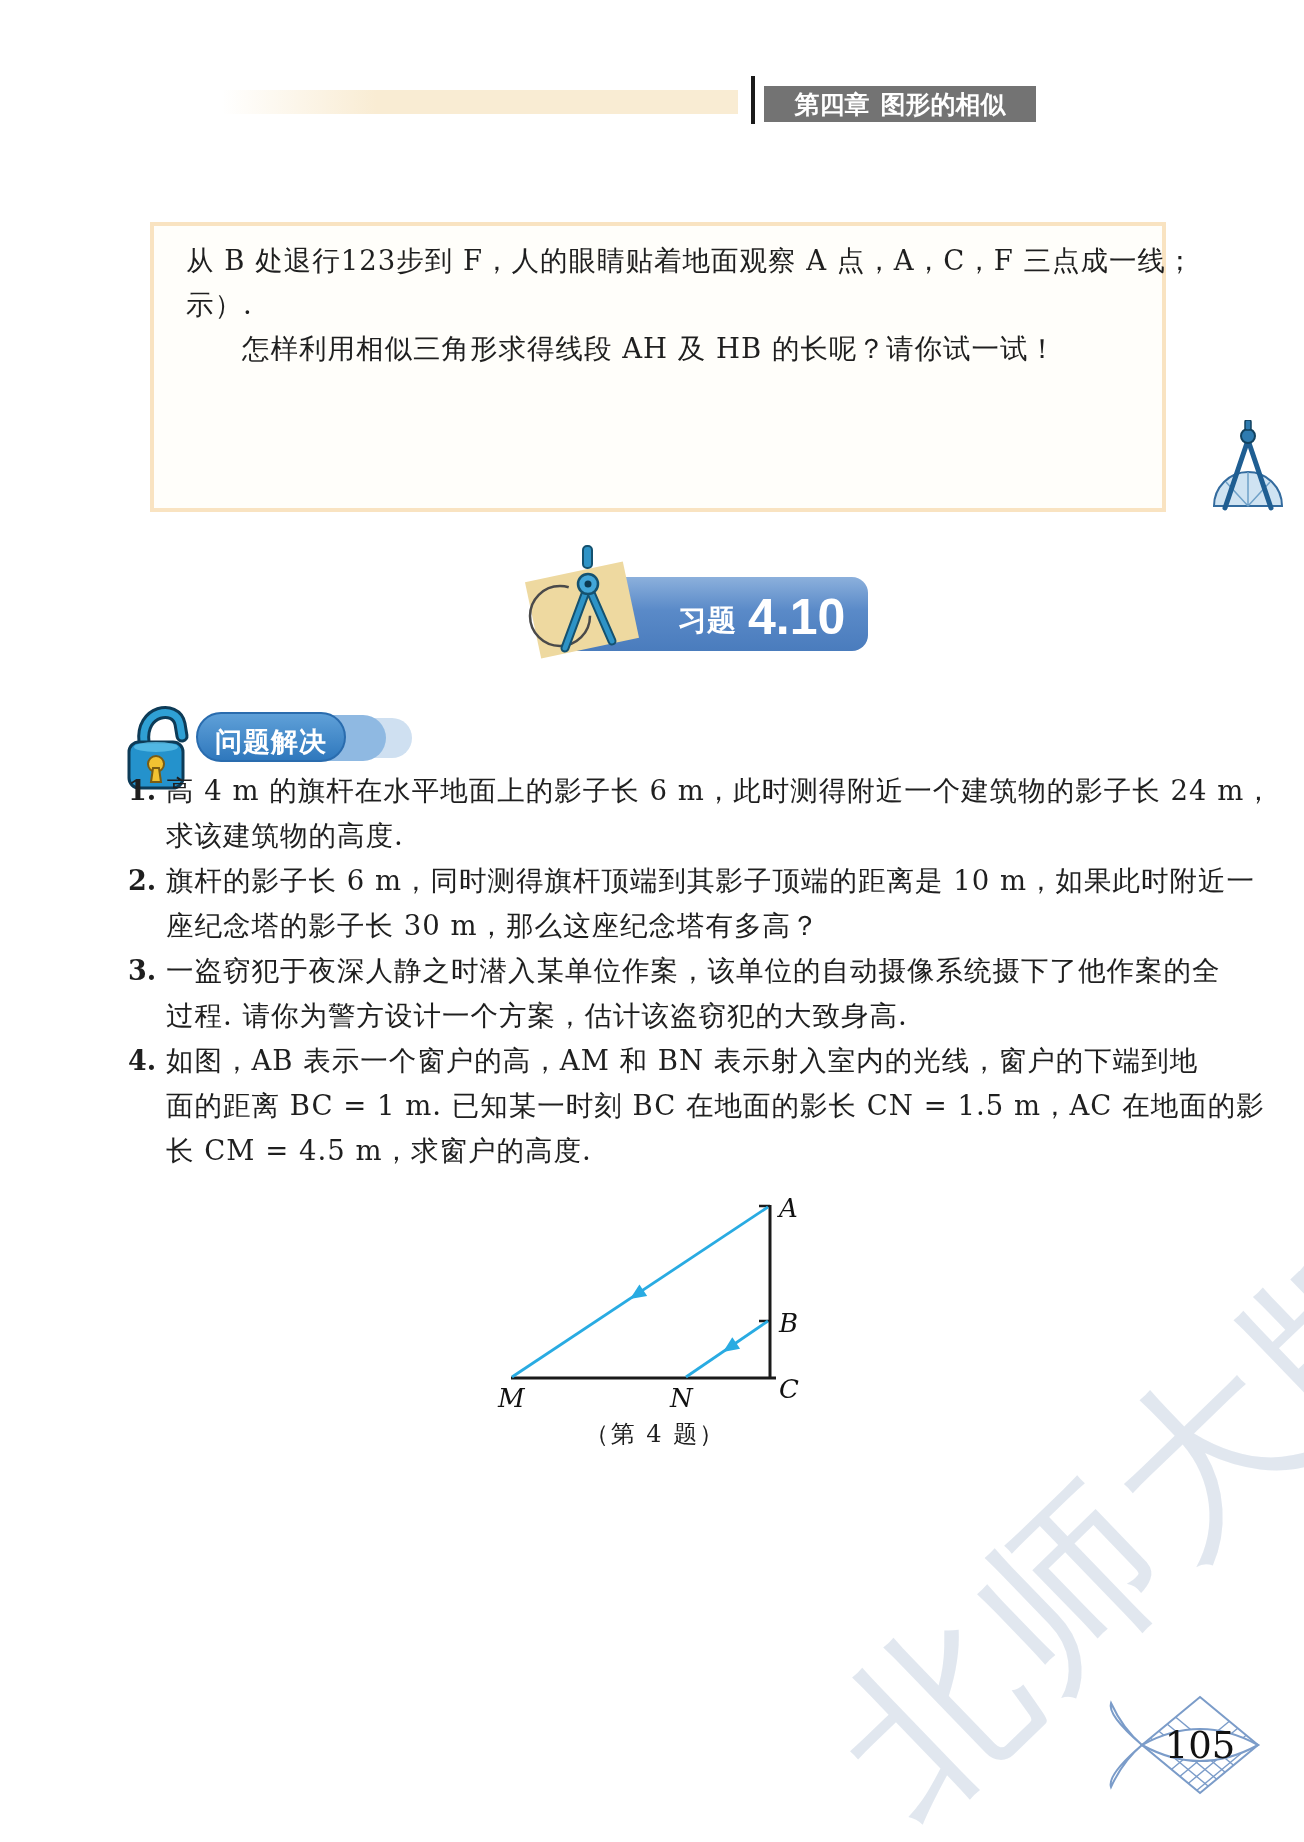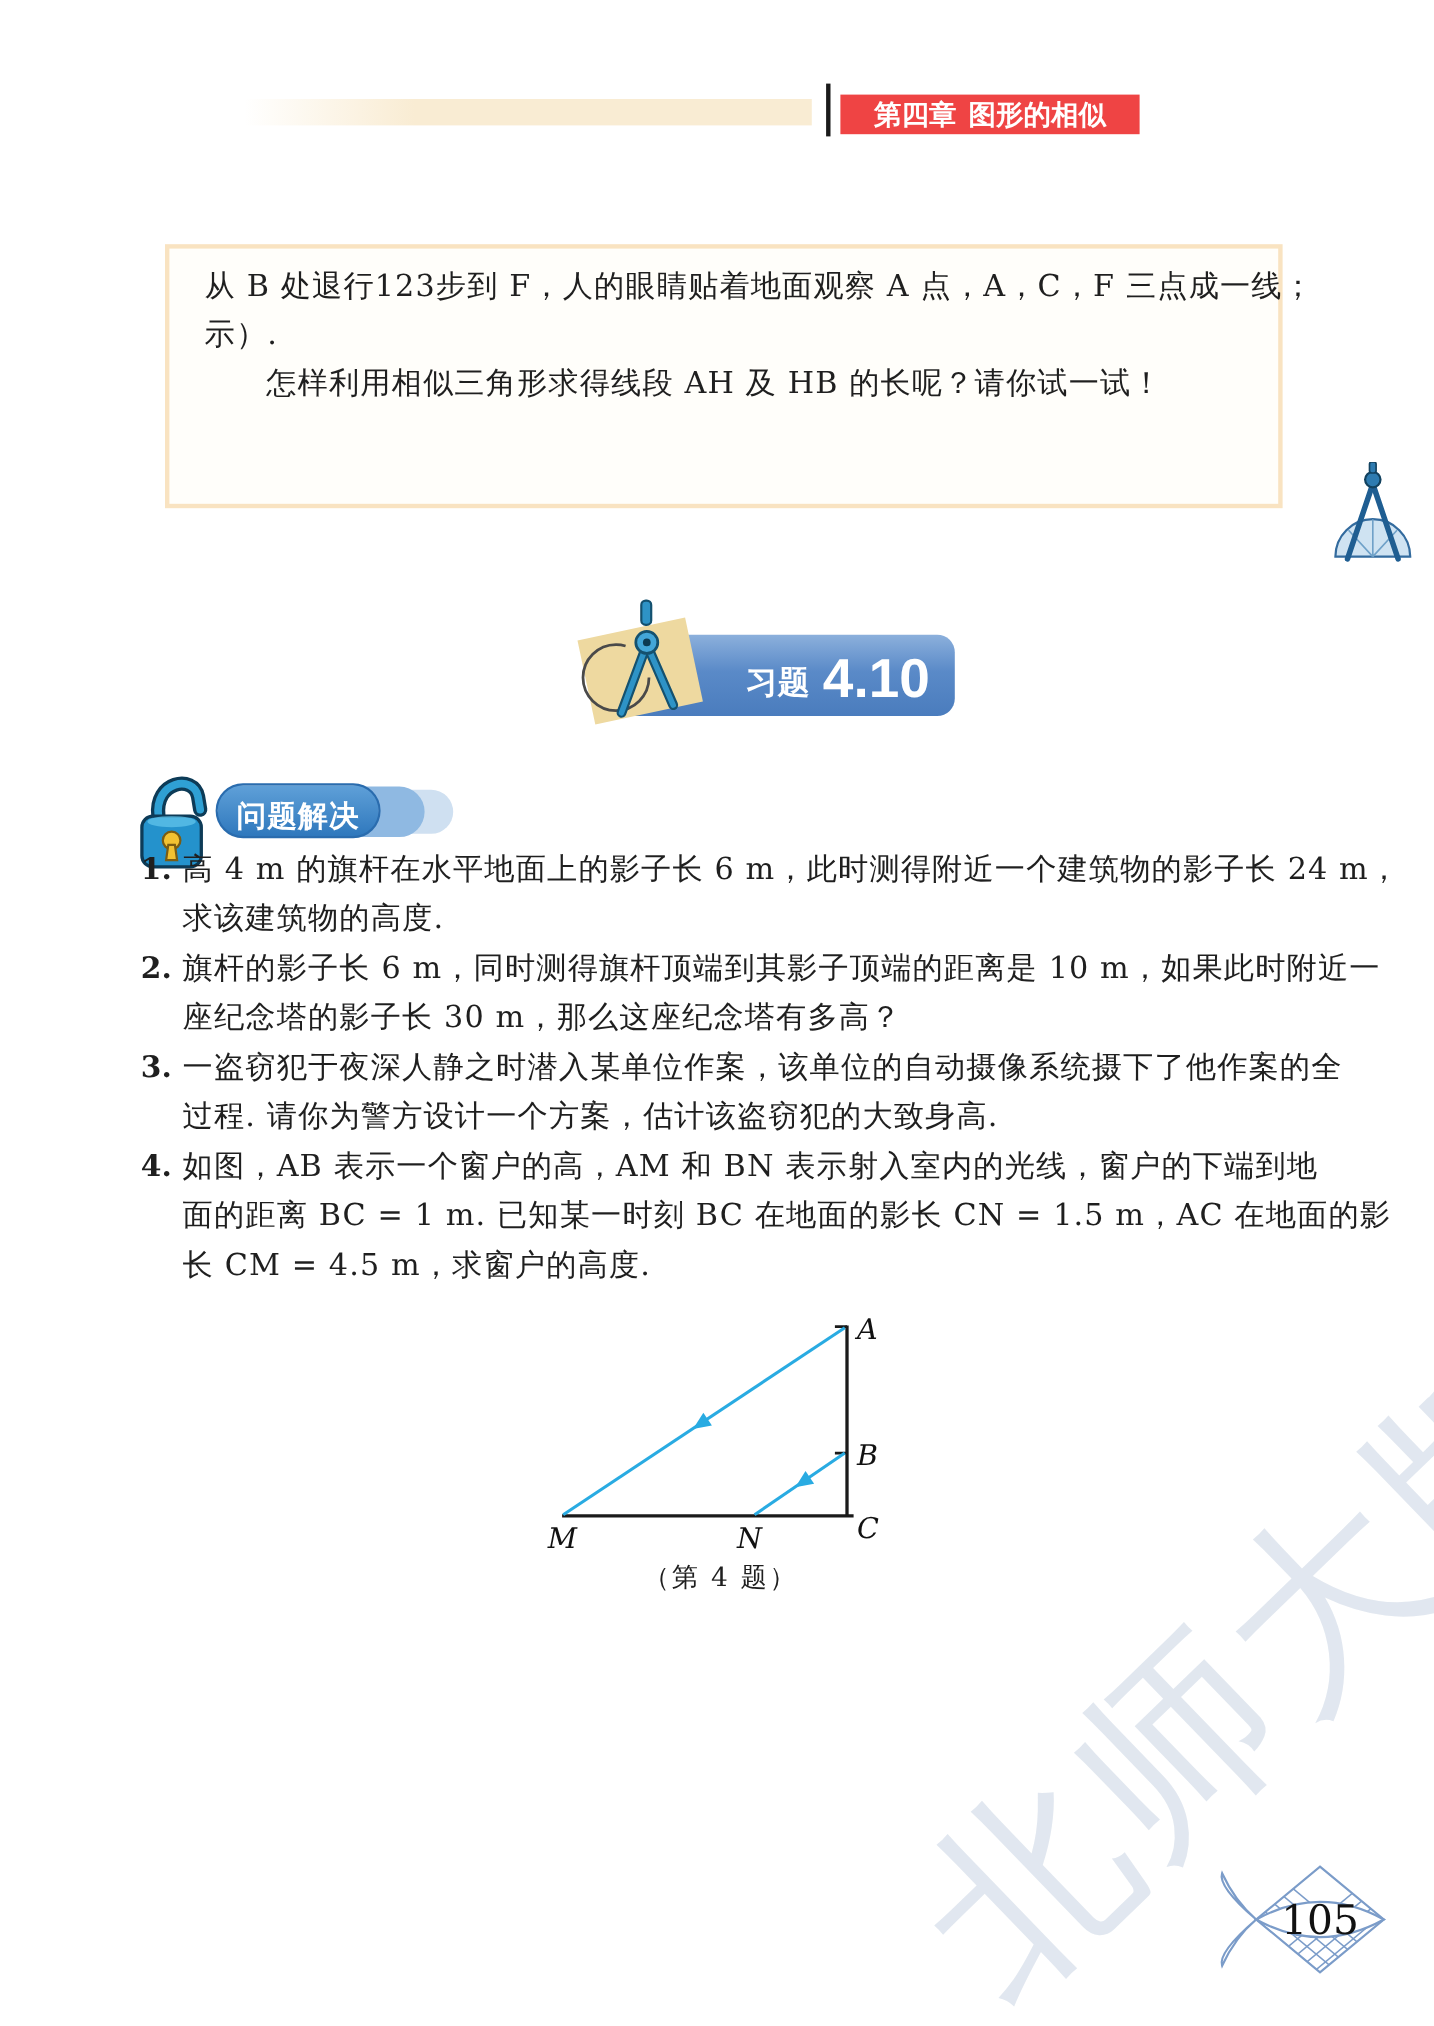"第四章" .chapter-banner { background: #ef4444 -> #737373 }
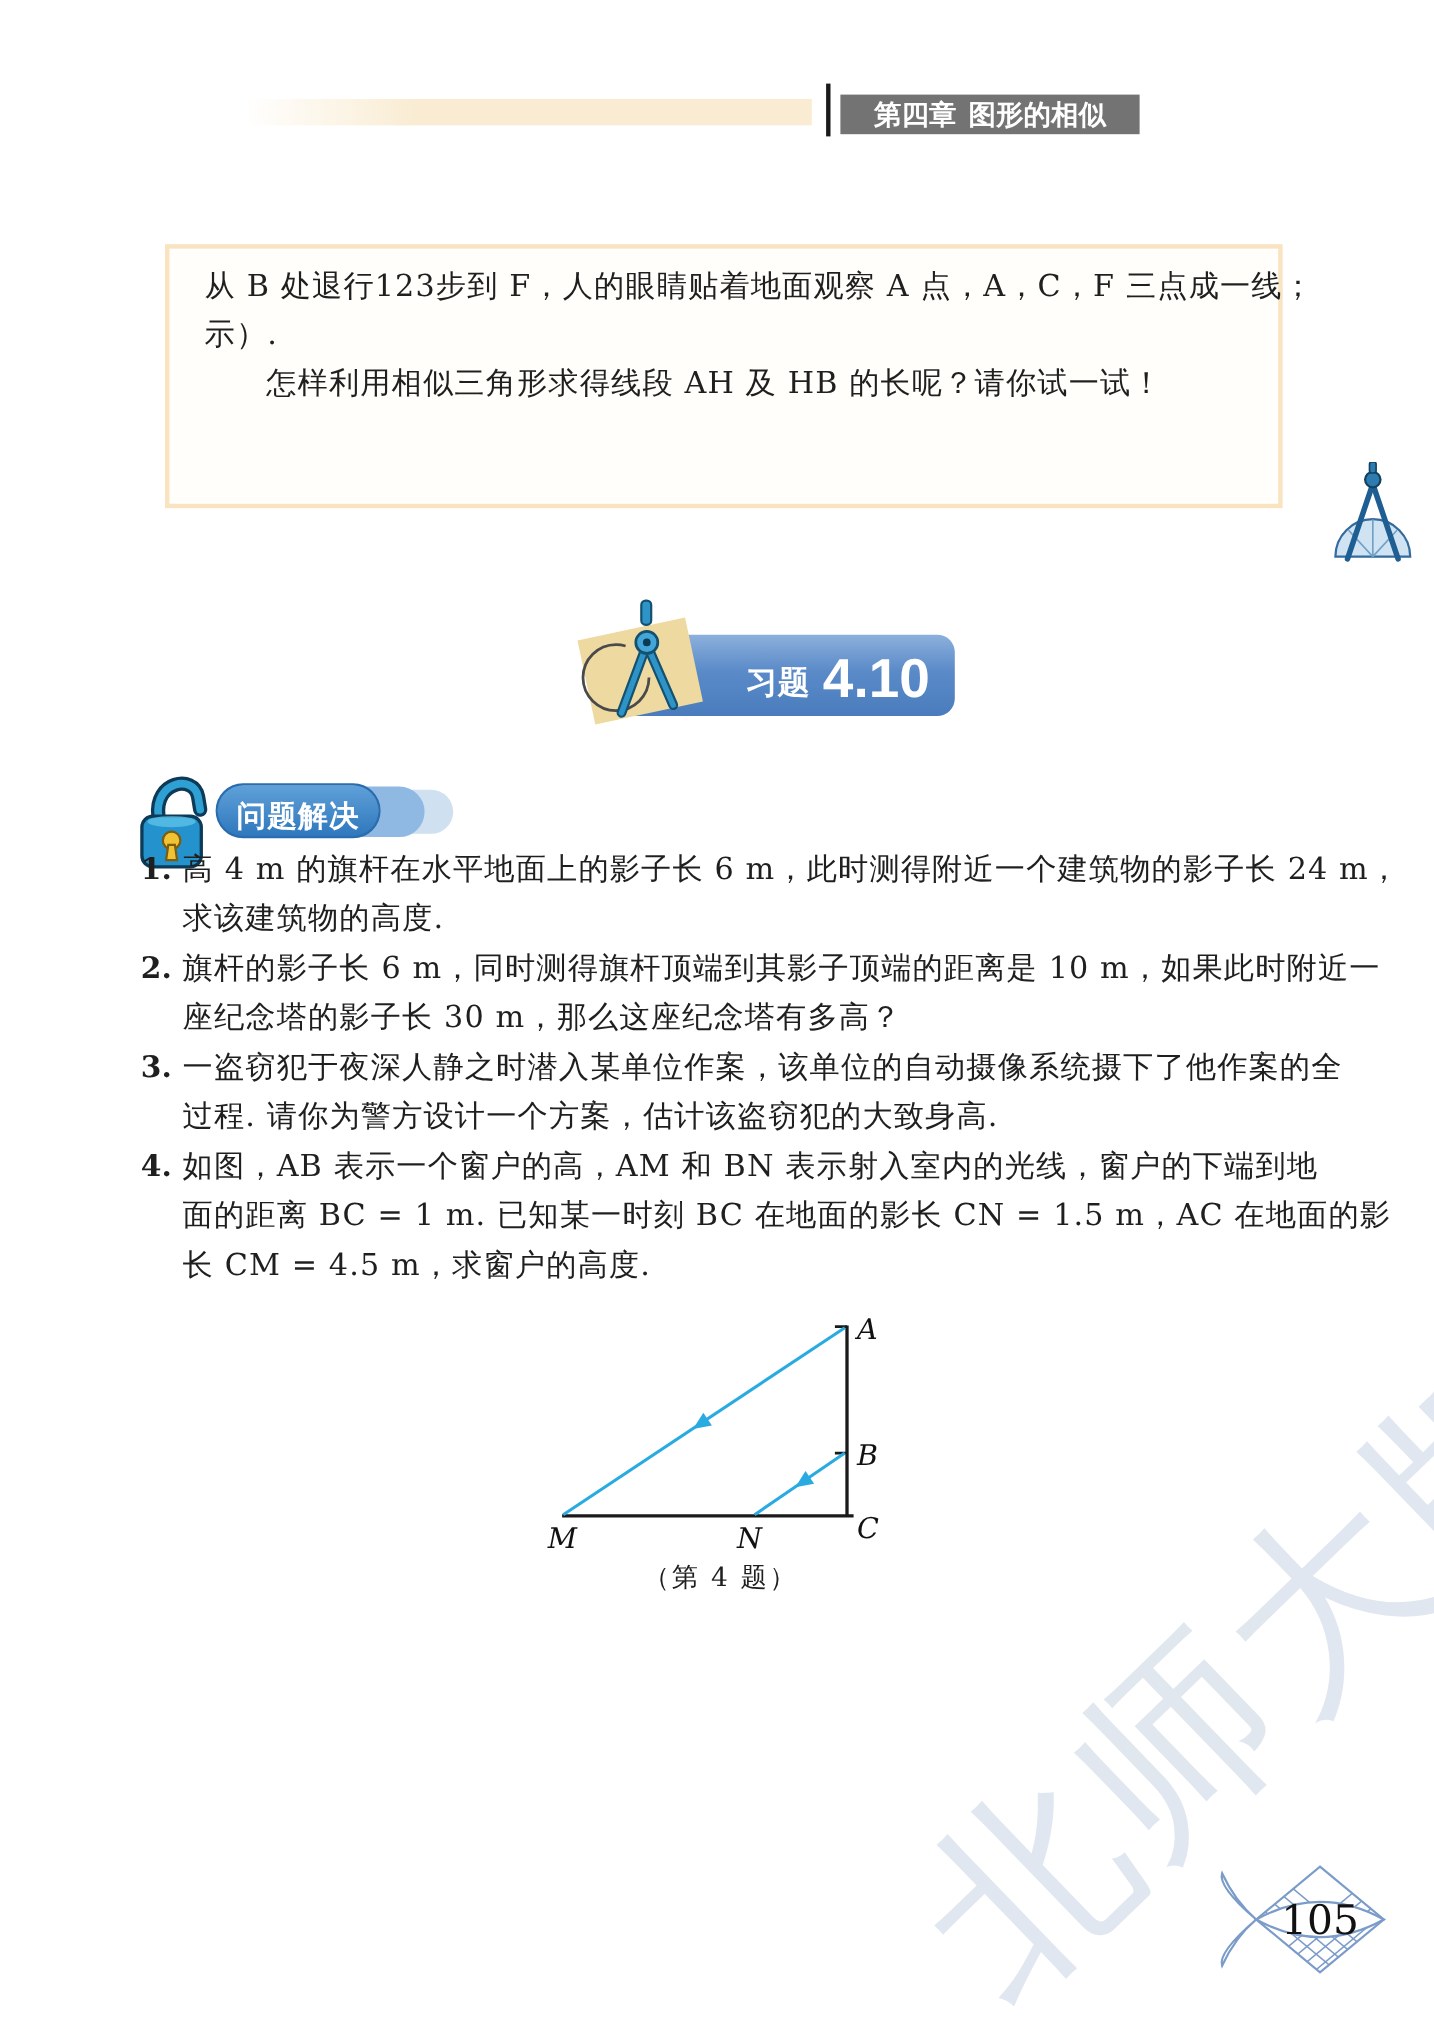"从 B 处退行123步到 F，人的眼睛贴着地面观察 A" .intro-box { height: 240px -> 290px }
